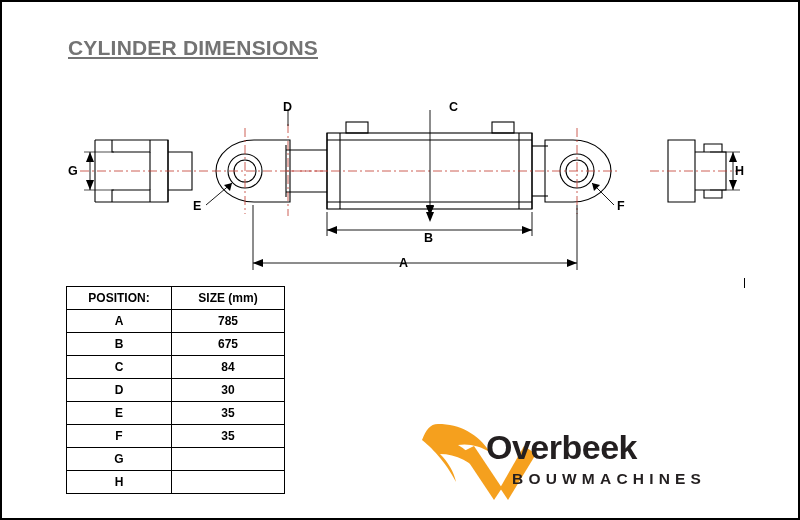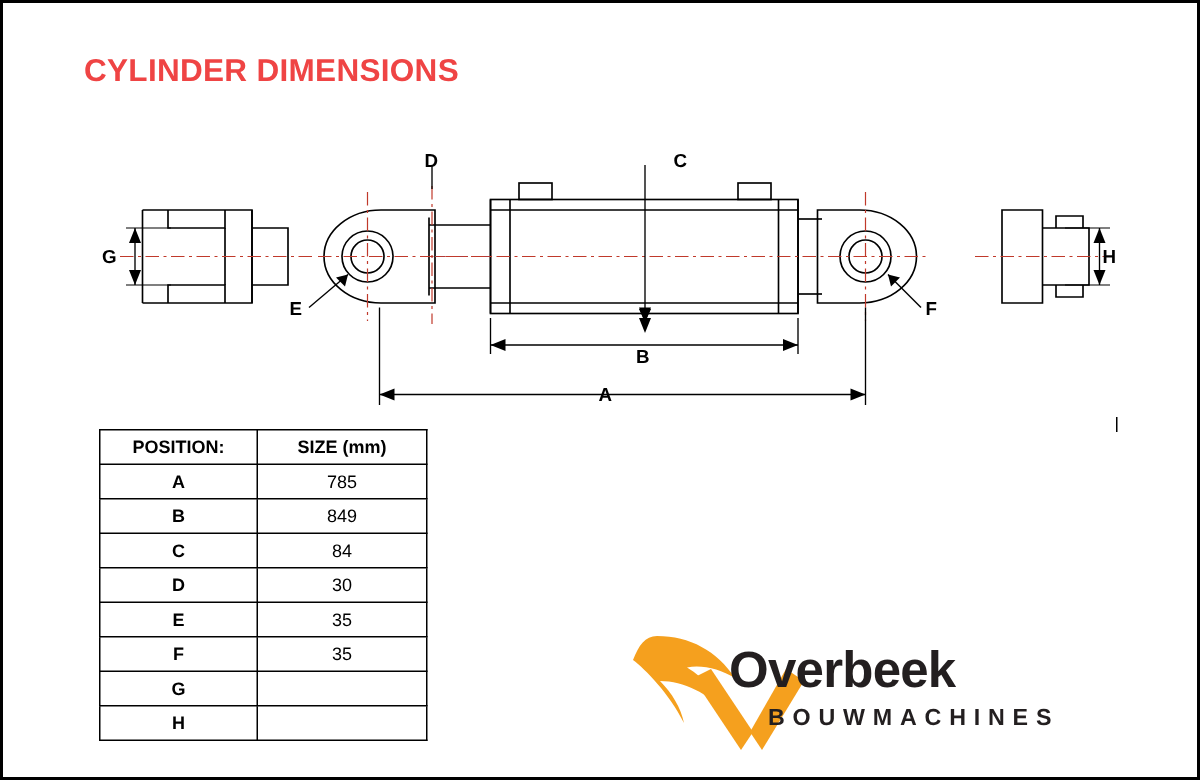"CYLINDER DIMENSIONS" #title { color: #ef4444 -> #737373; left: 56px -> 68px; text-decoration: none -> underline }
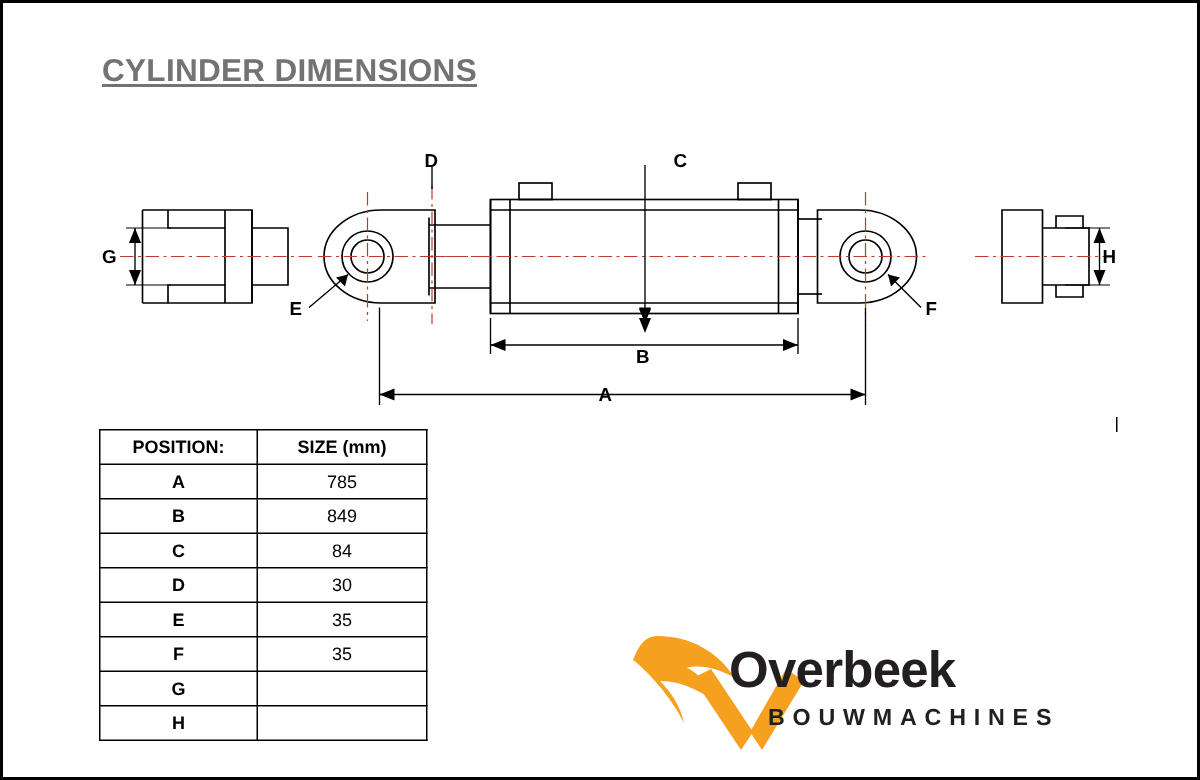"785" #dim-table tbody td { font-weight: normal -> bold }
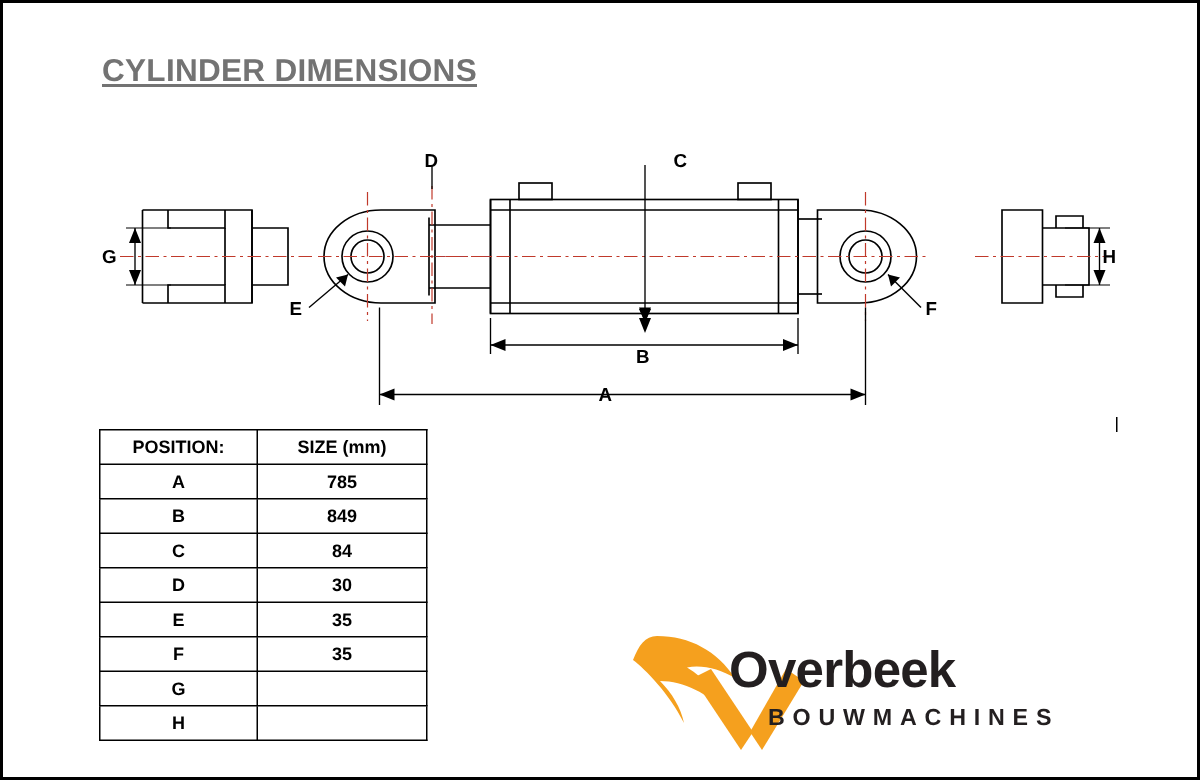"849" td { text: 849 -> 675 }
